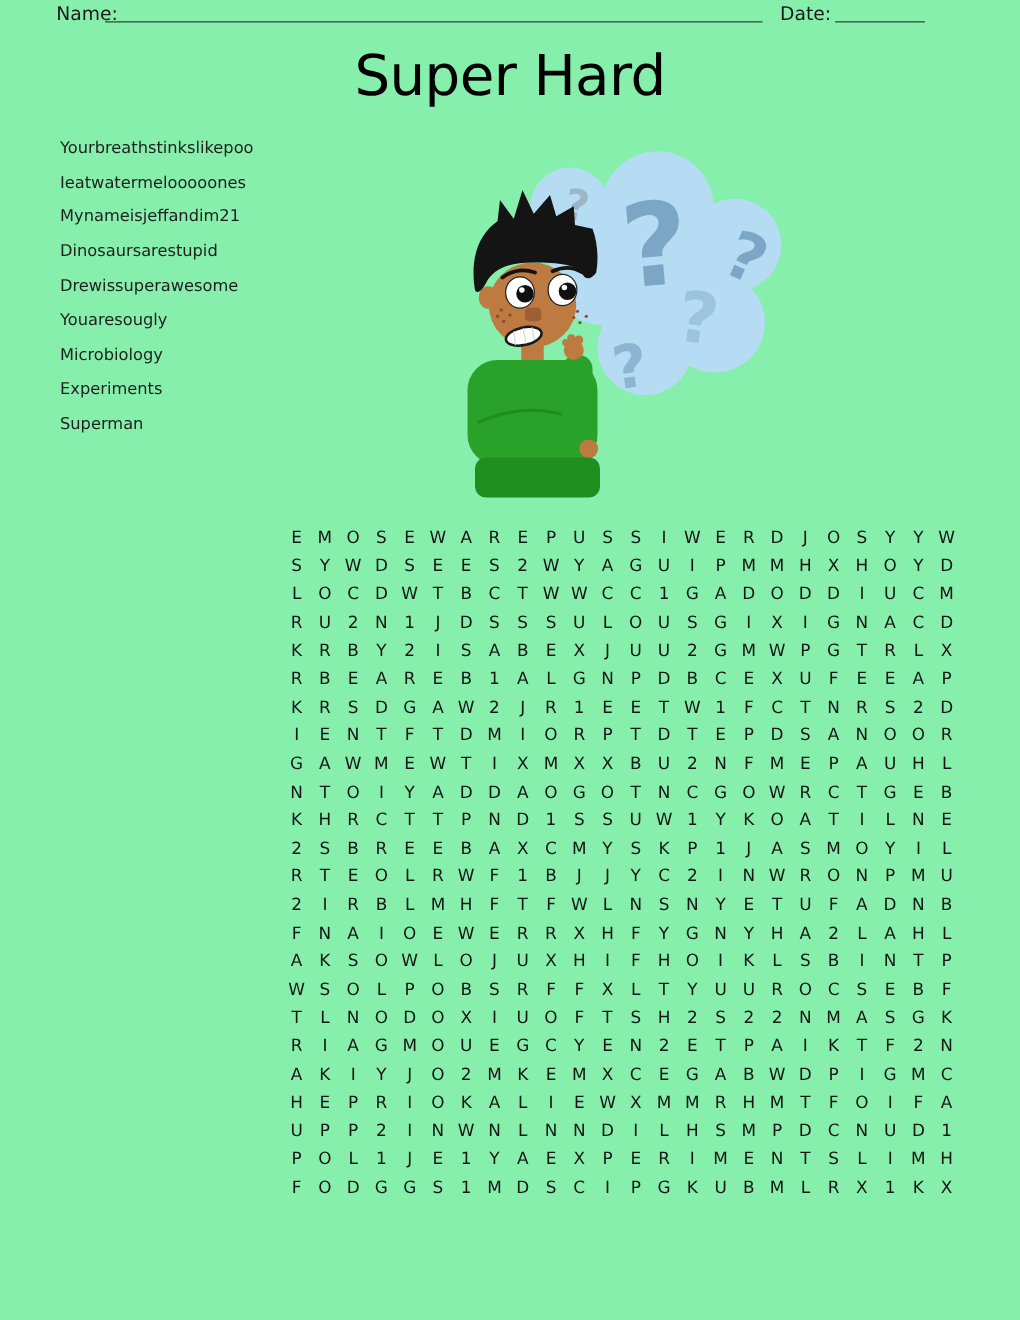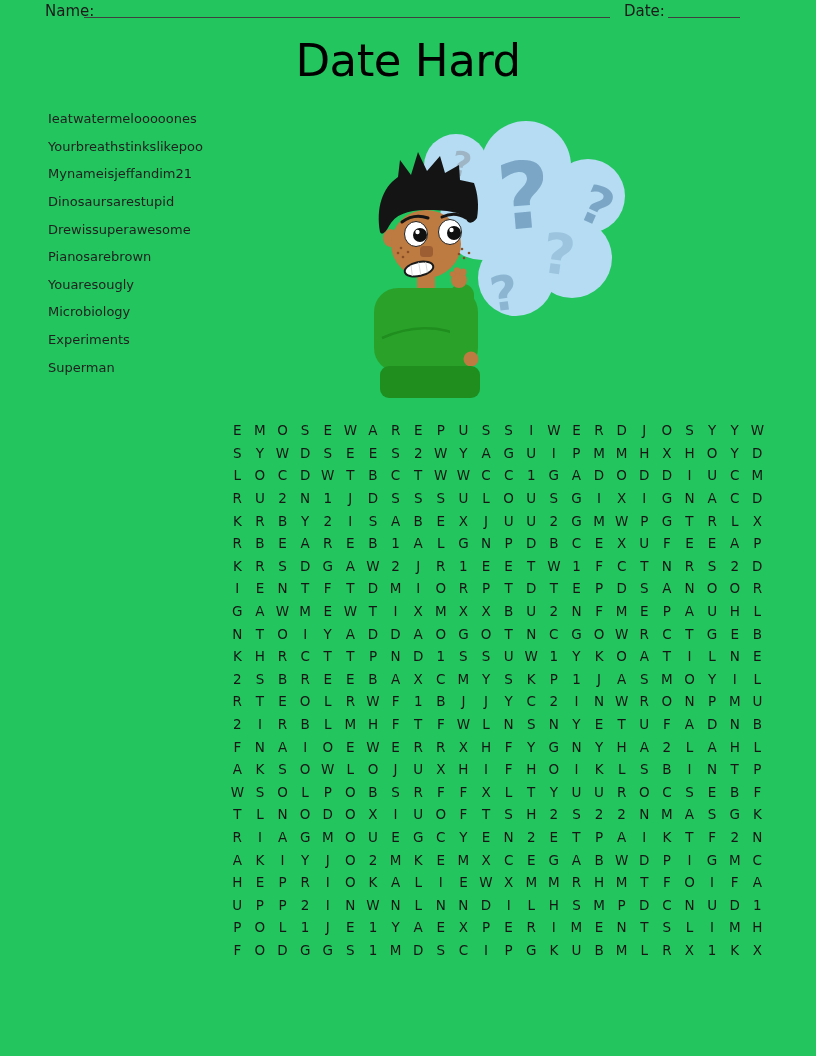"Name:" .page { background: #22c55e -> #86efac }
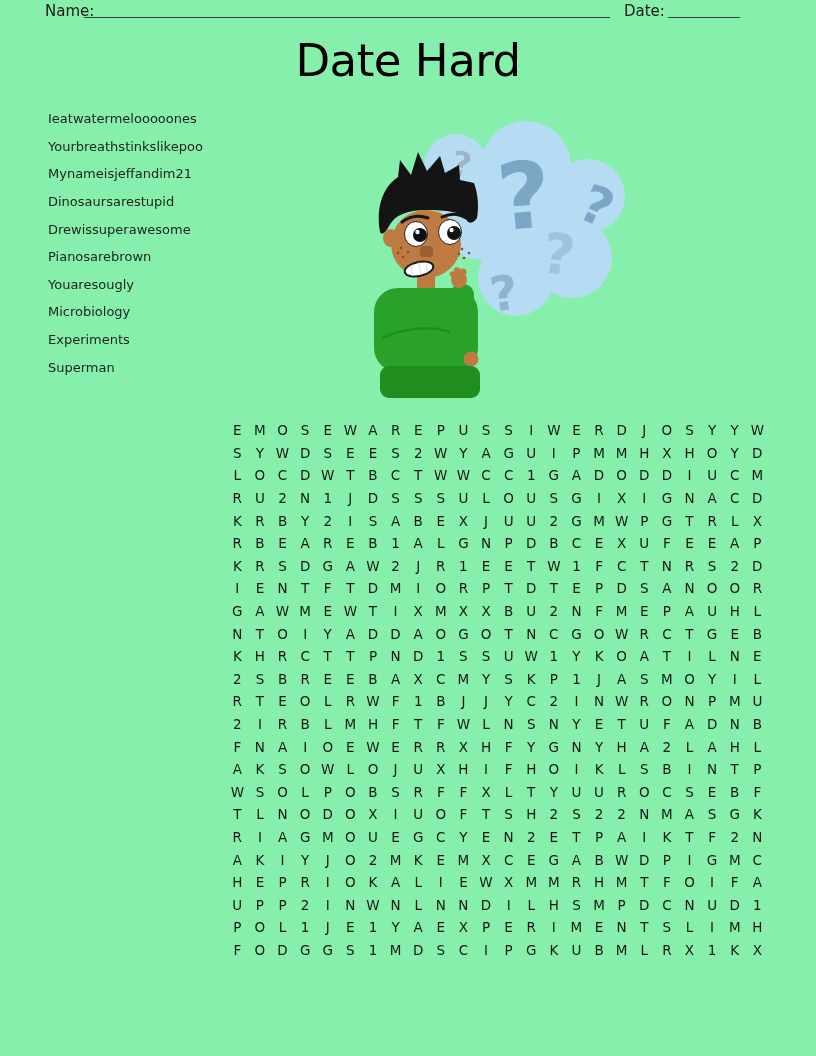"Date Hard" div.title { text: Date -> Super }
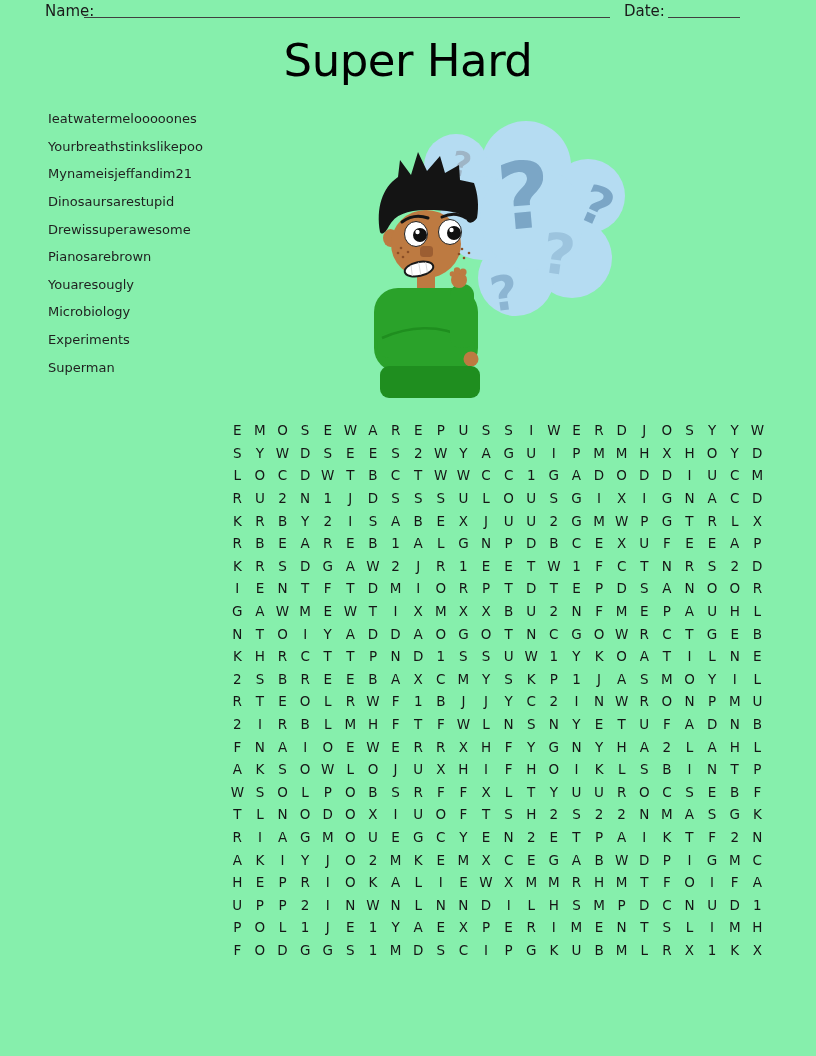"Ieatwatermelooooones" div.word { order: before "Yourbreathstinkslikepoo" -> after "Yourbreathstinkslikepoo" }
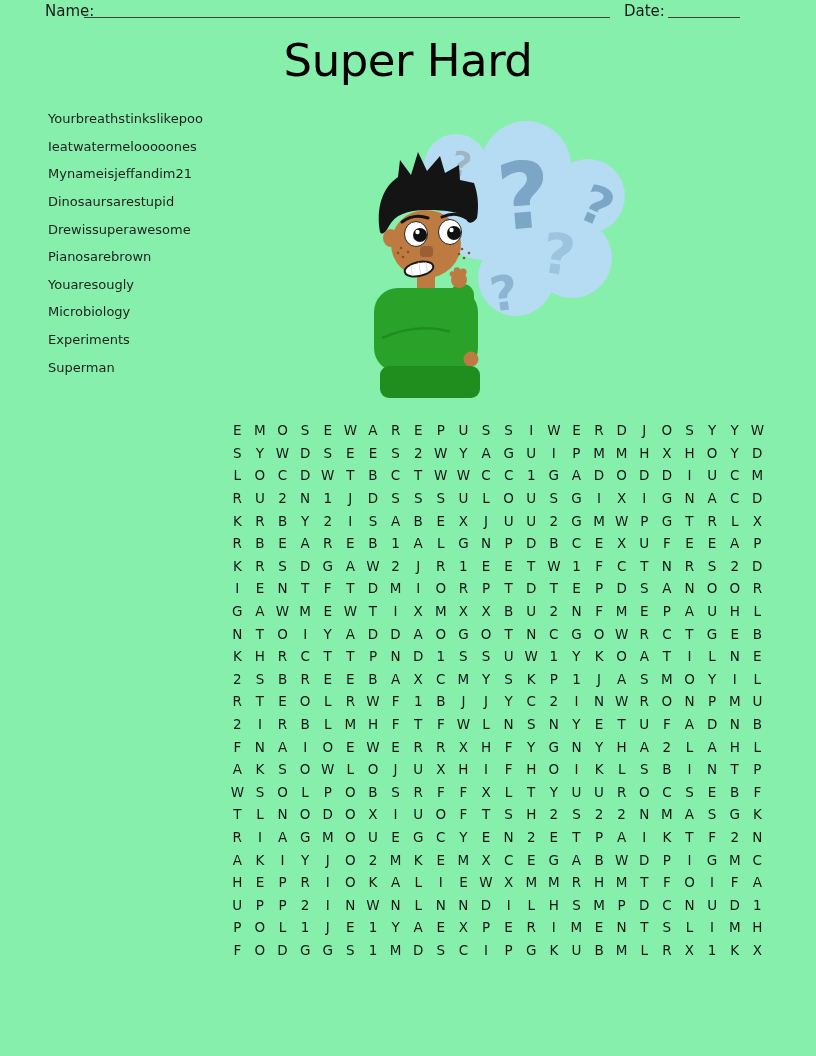"Pianosarebrown" div.word { html: <div>Pianosarebrown</div> -> none }
